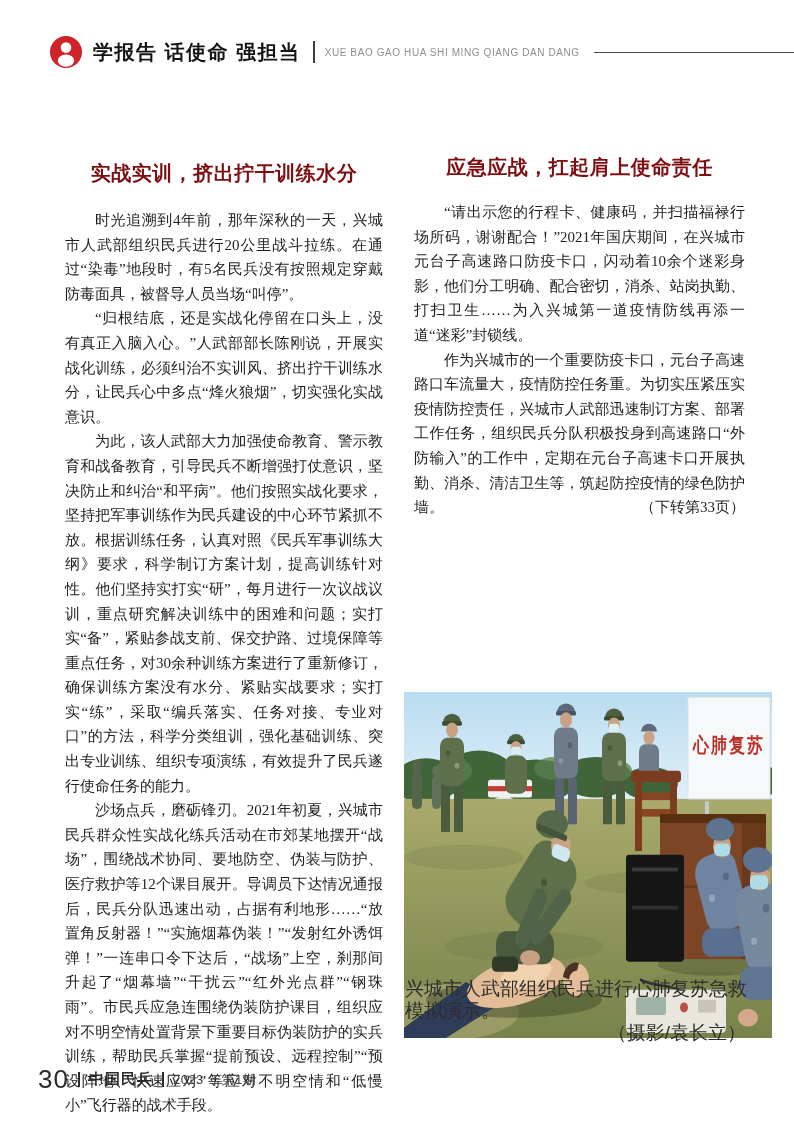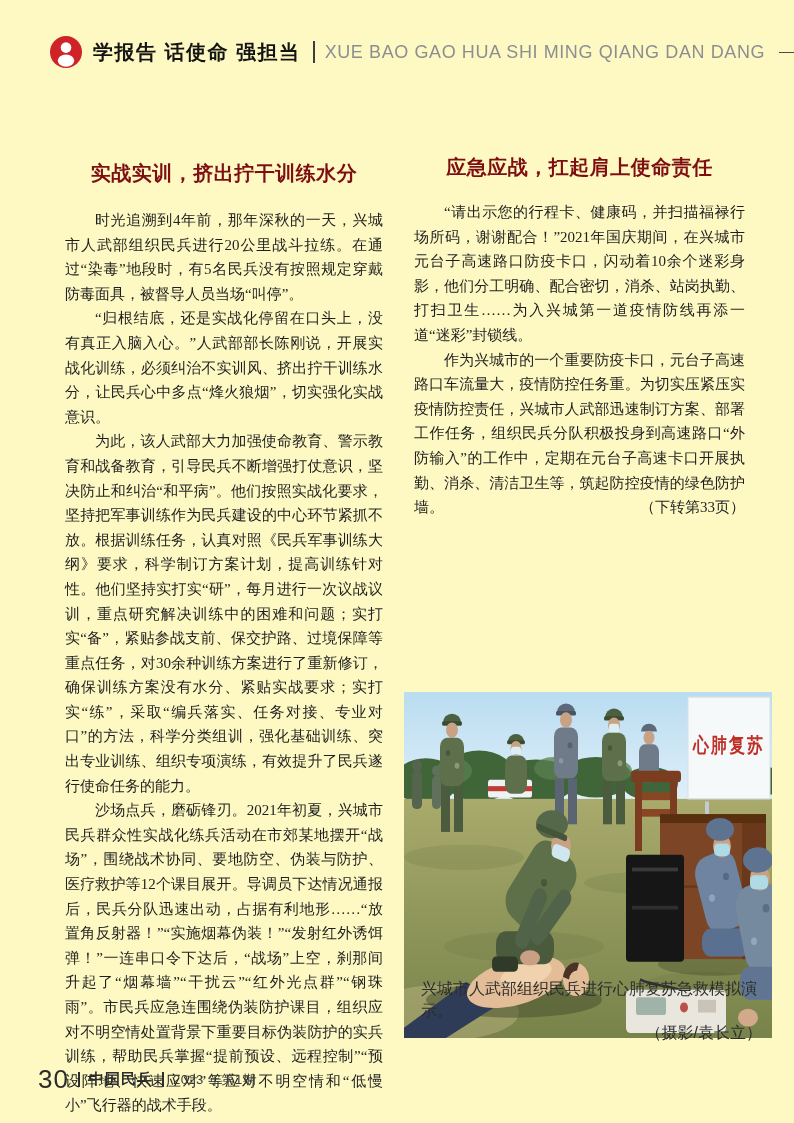"学报告 话使命 强担当" #page { background: #fef9c3 -> #ffffff }
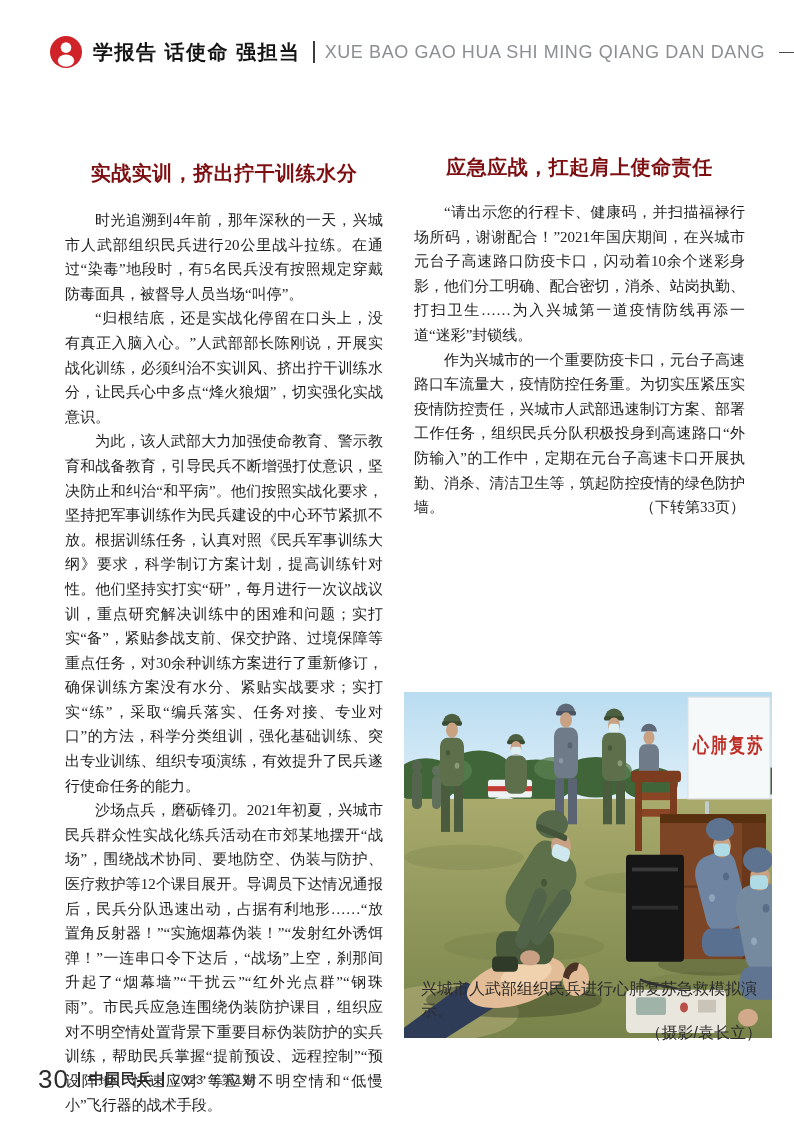"XUE BAO GAO HUA SHI" .h-pinyin { font-size: 18px -> 10px }
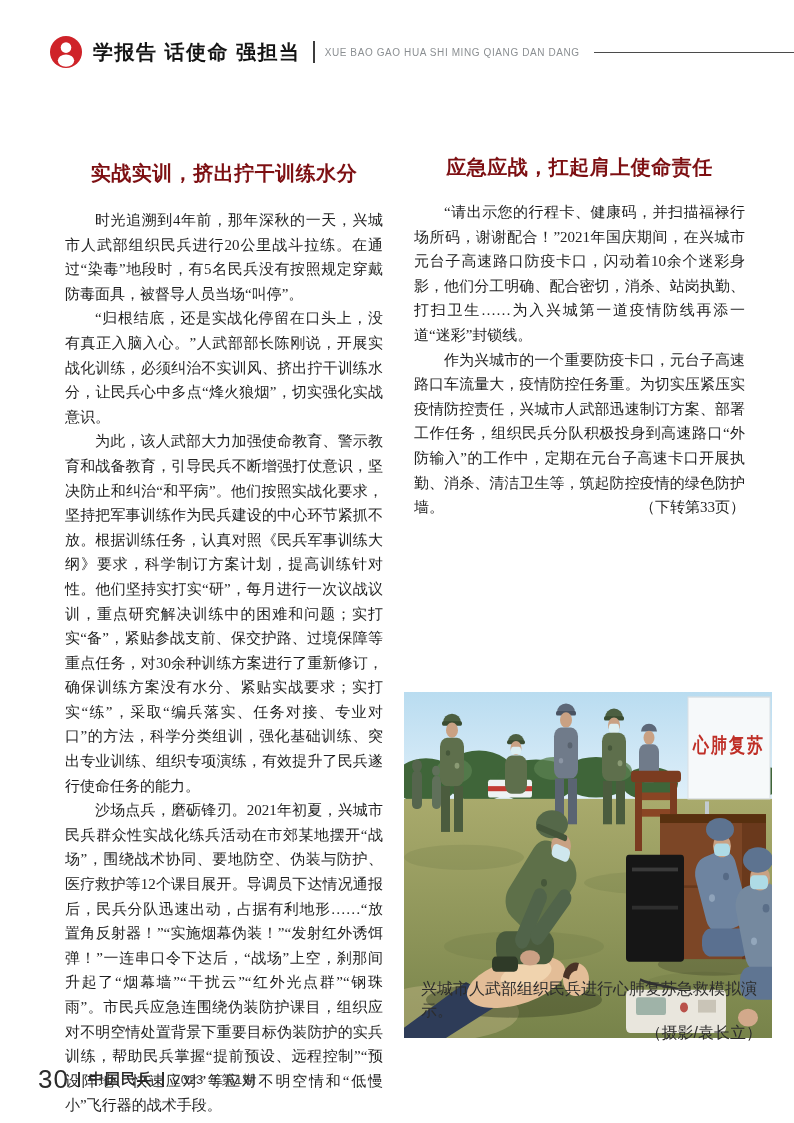"兴城市人武部组织民兵进行心肺复苏急救模拟演示。" .caption { font-size: 16px -> 19px; margin-left: 16px -> none }
